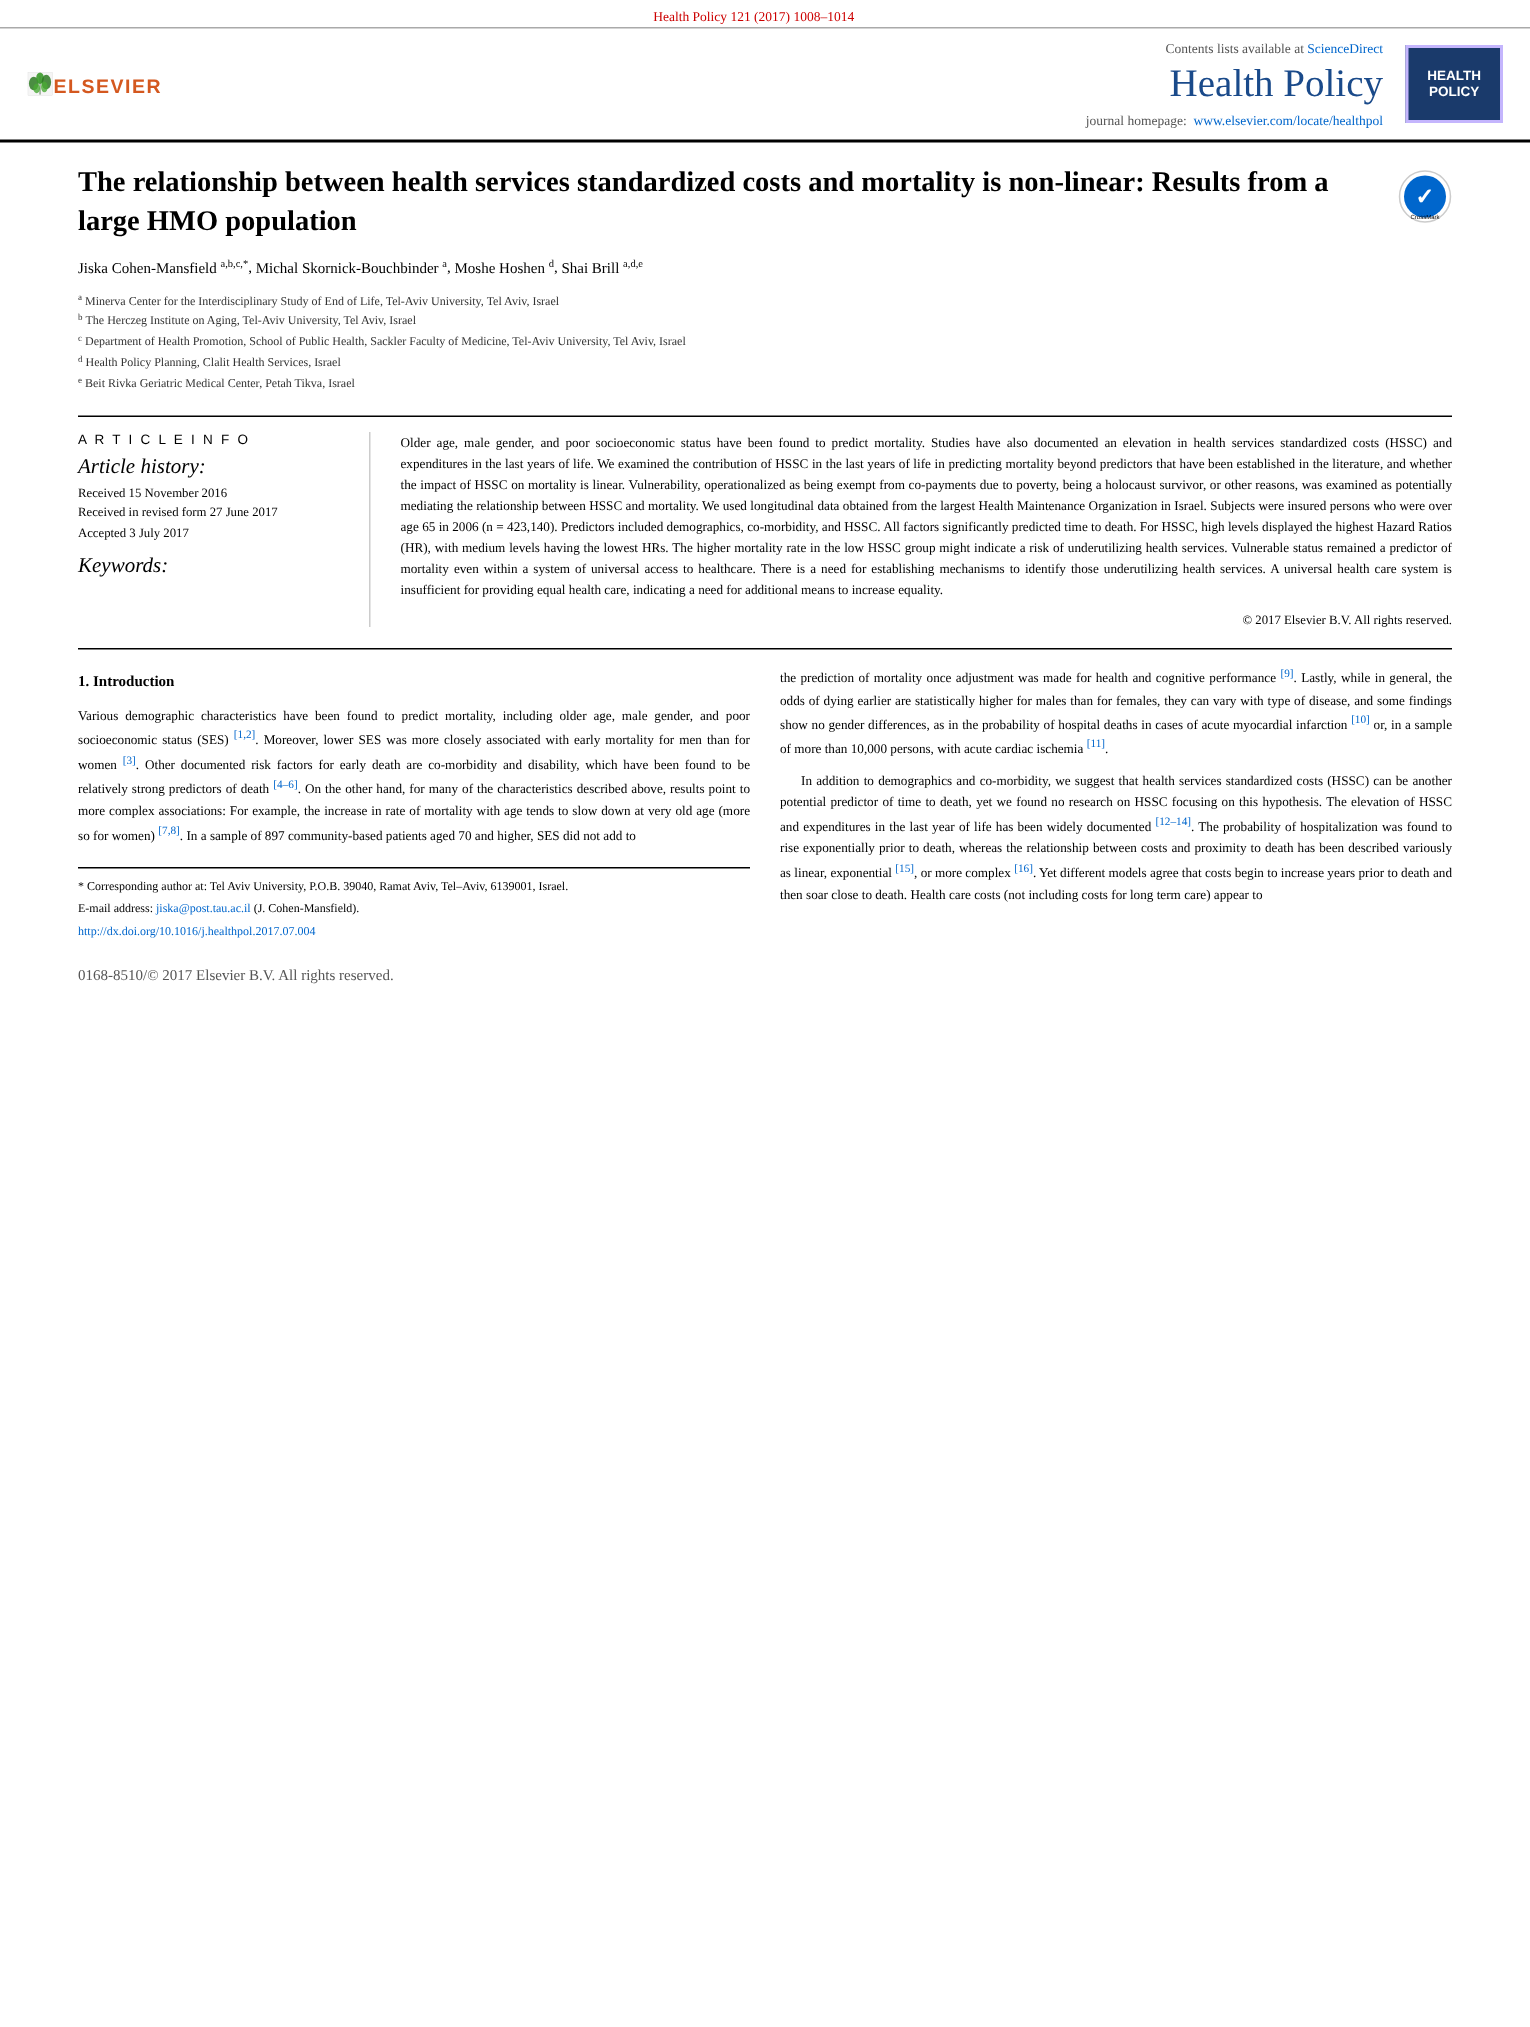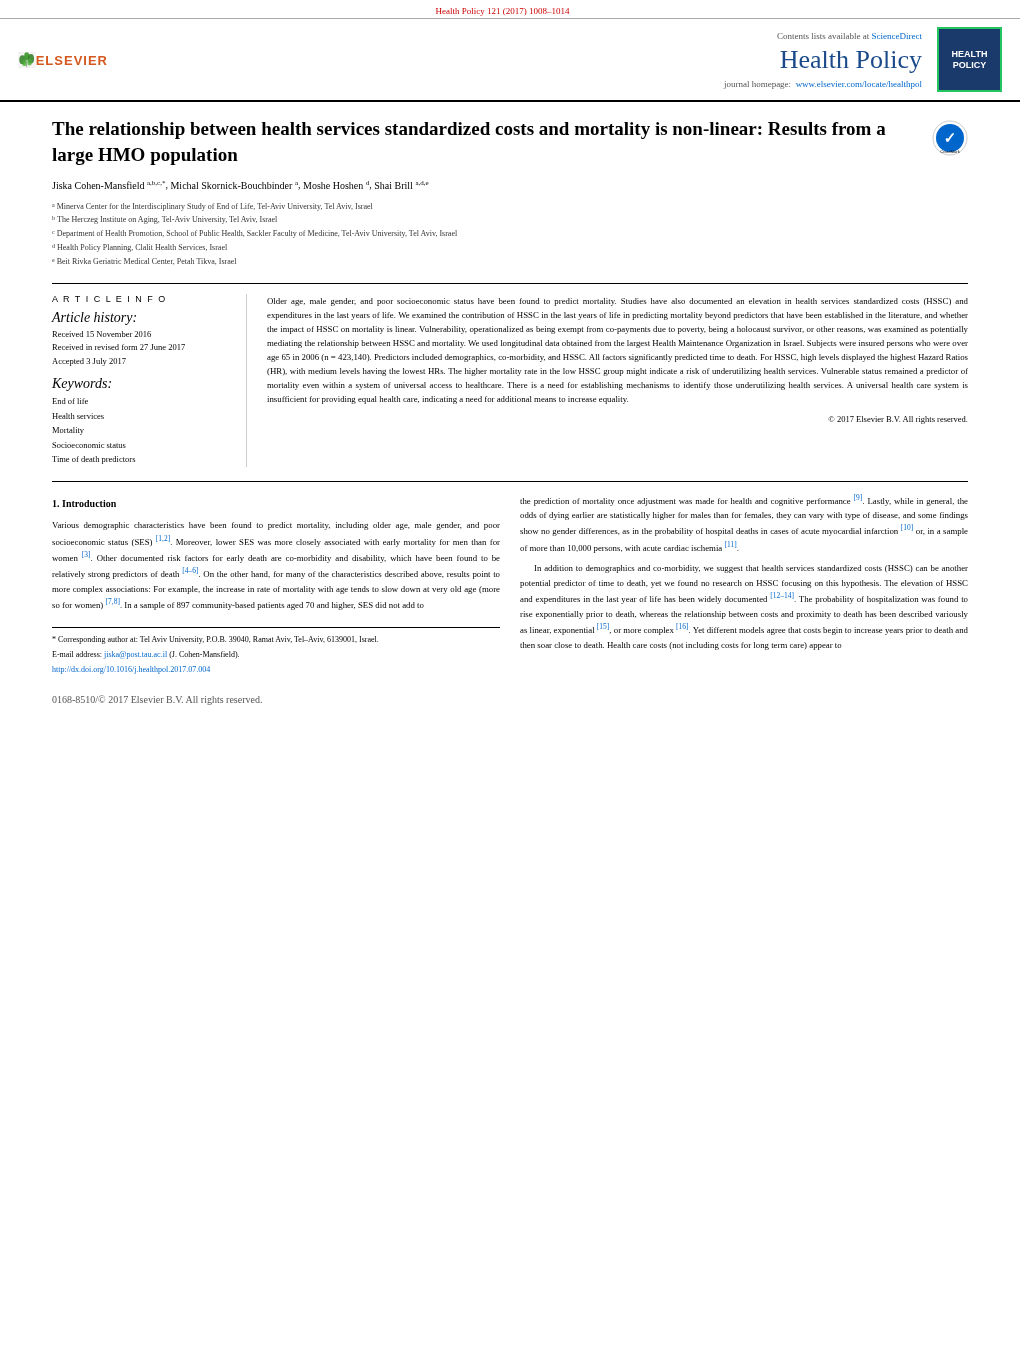"HEALTH" .health-policy-badge { border: 2px solid #22c55e -> 2px solid #c4b5fd; height: 65px -> 52px }
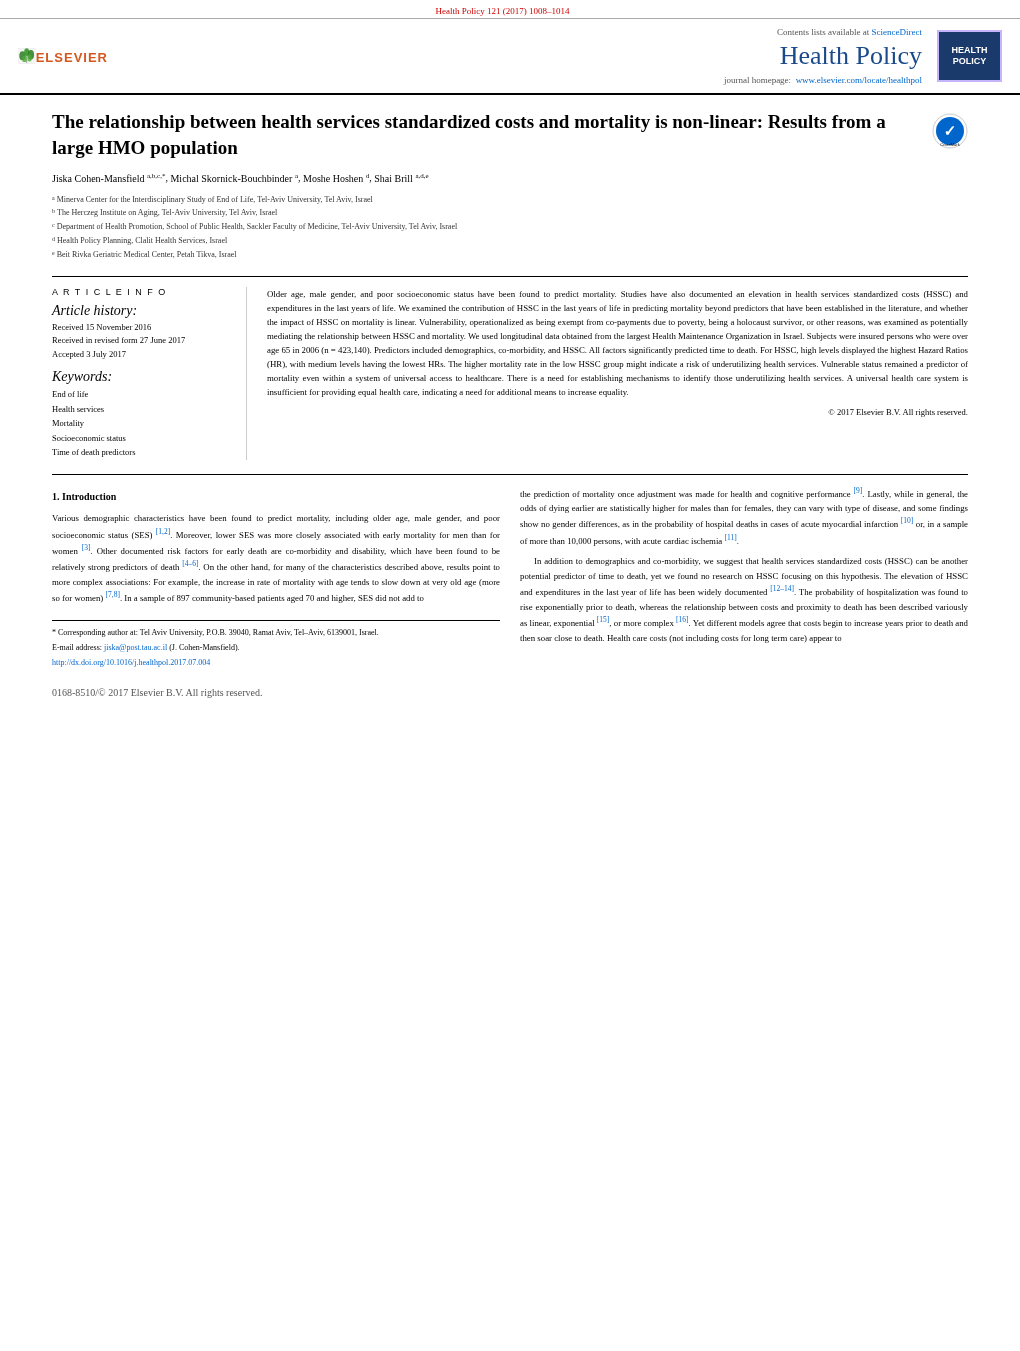"End of life" div.keywords-list { html: <div> <div>End of life</div> <div>Health services</div> <div>Mortality</div> <div>Socioeconomic status</div> <div>Time of death predictors</div> </div> -> none }
